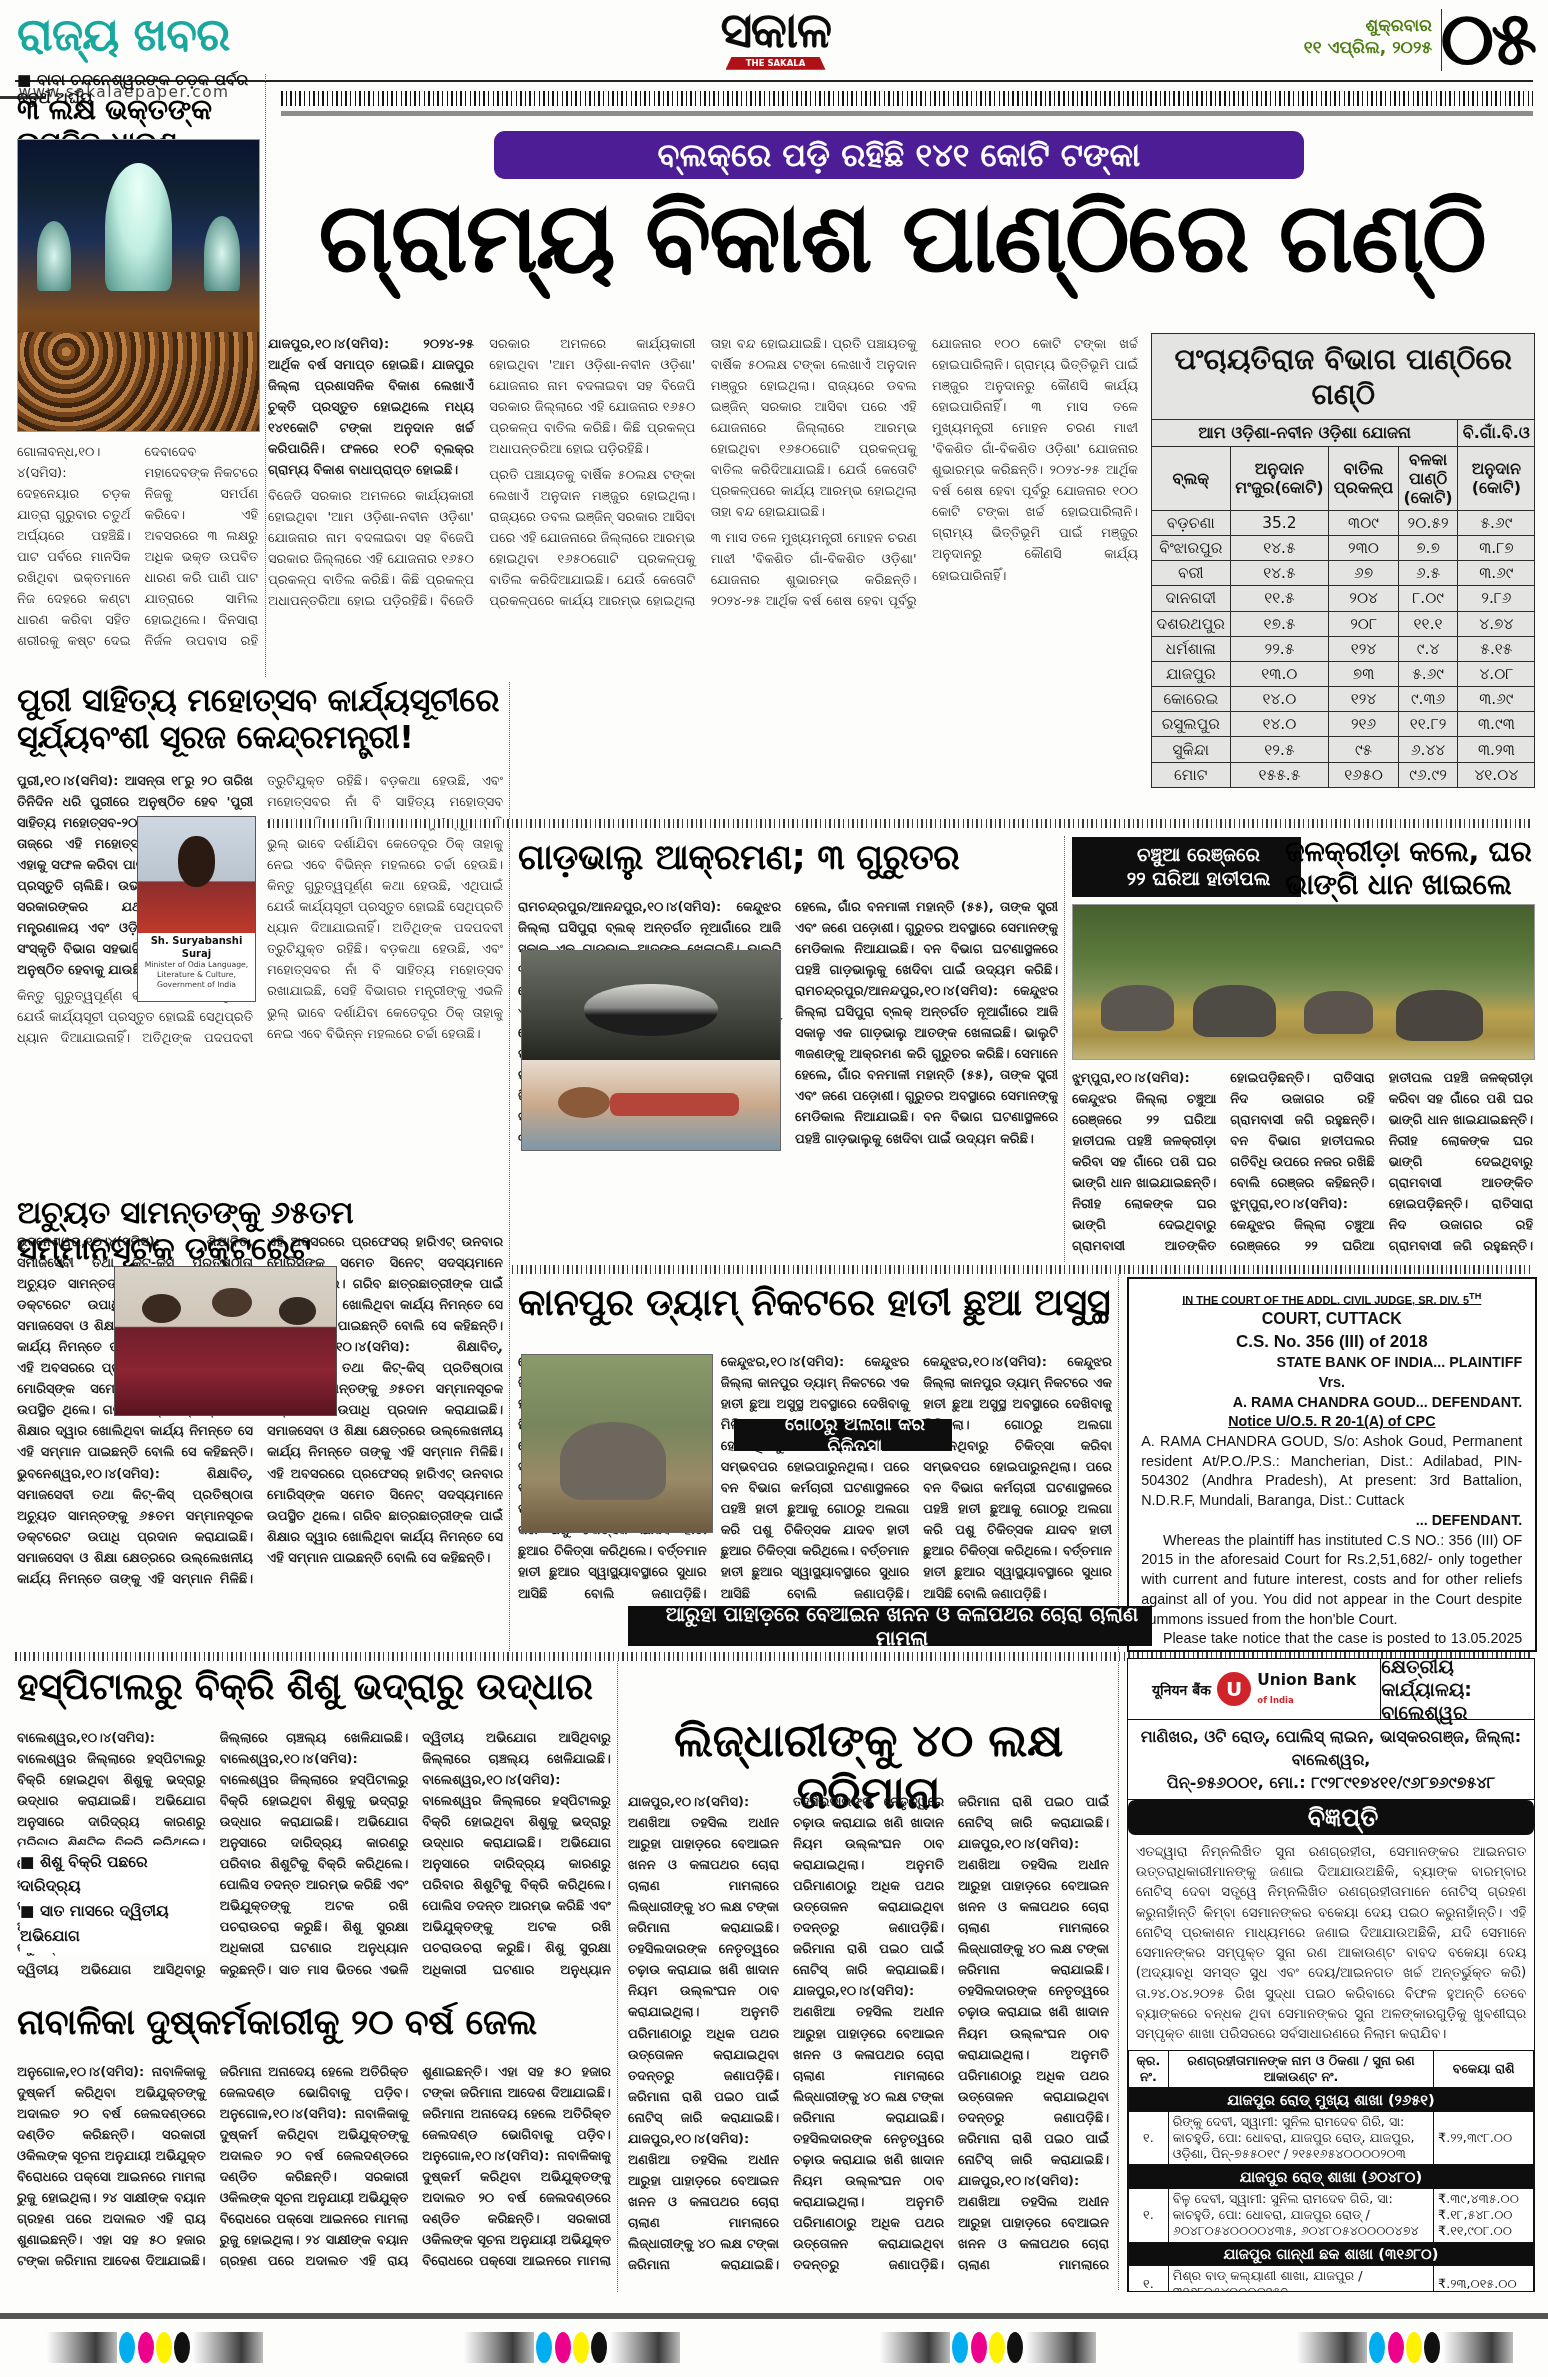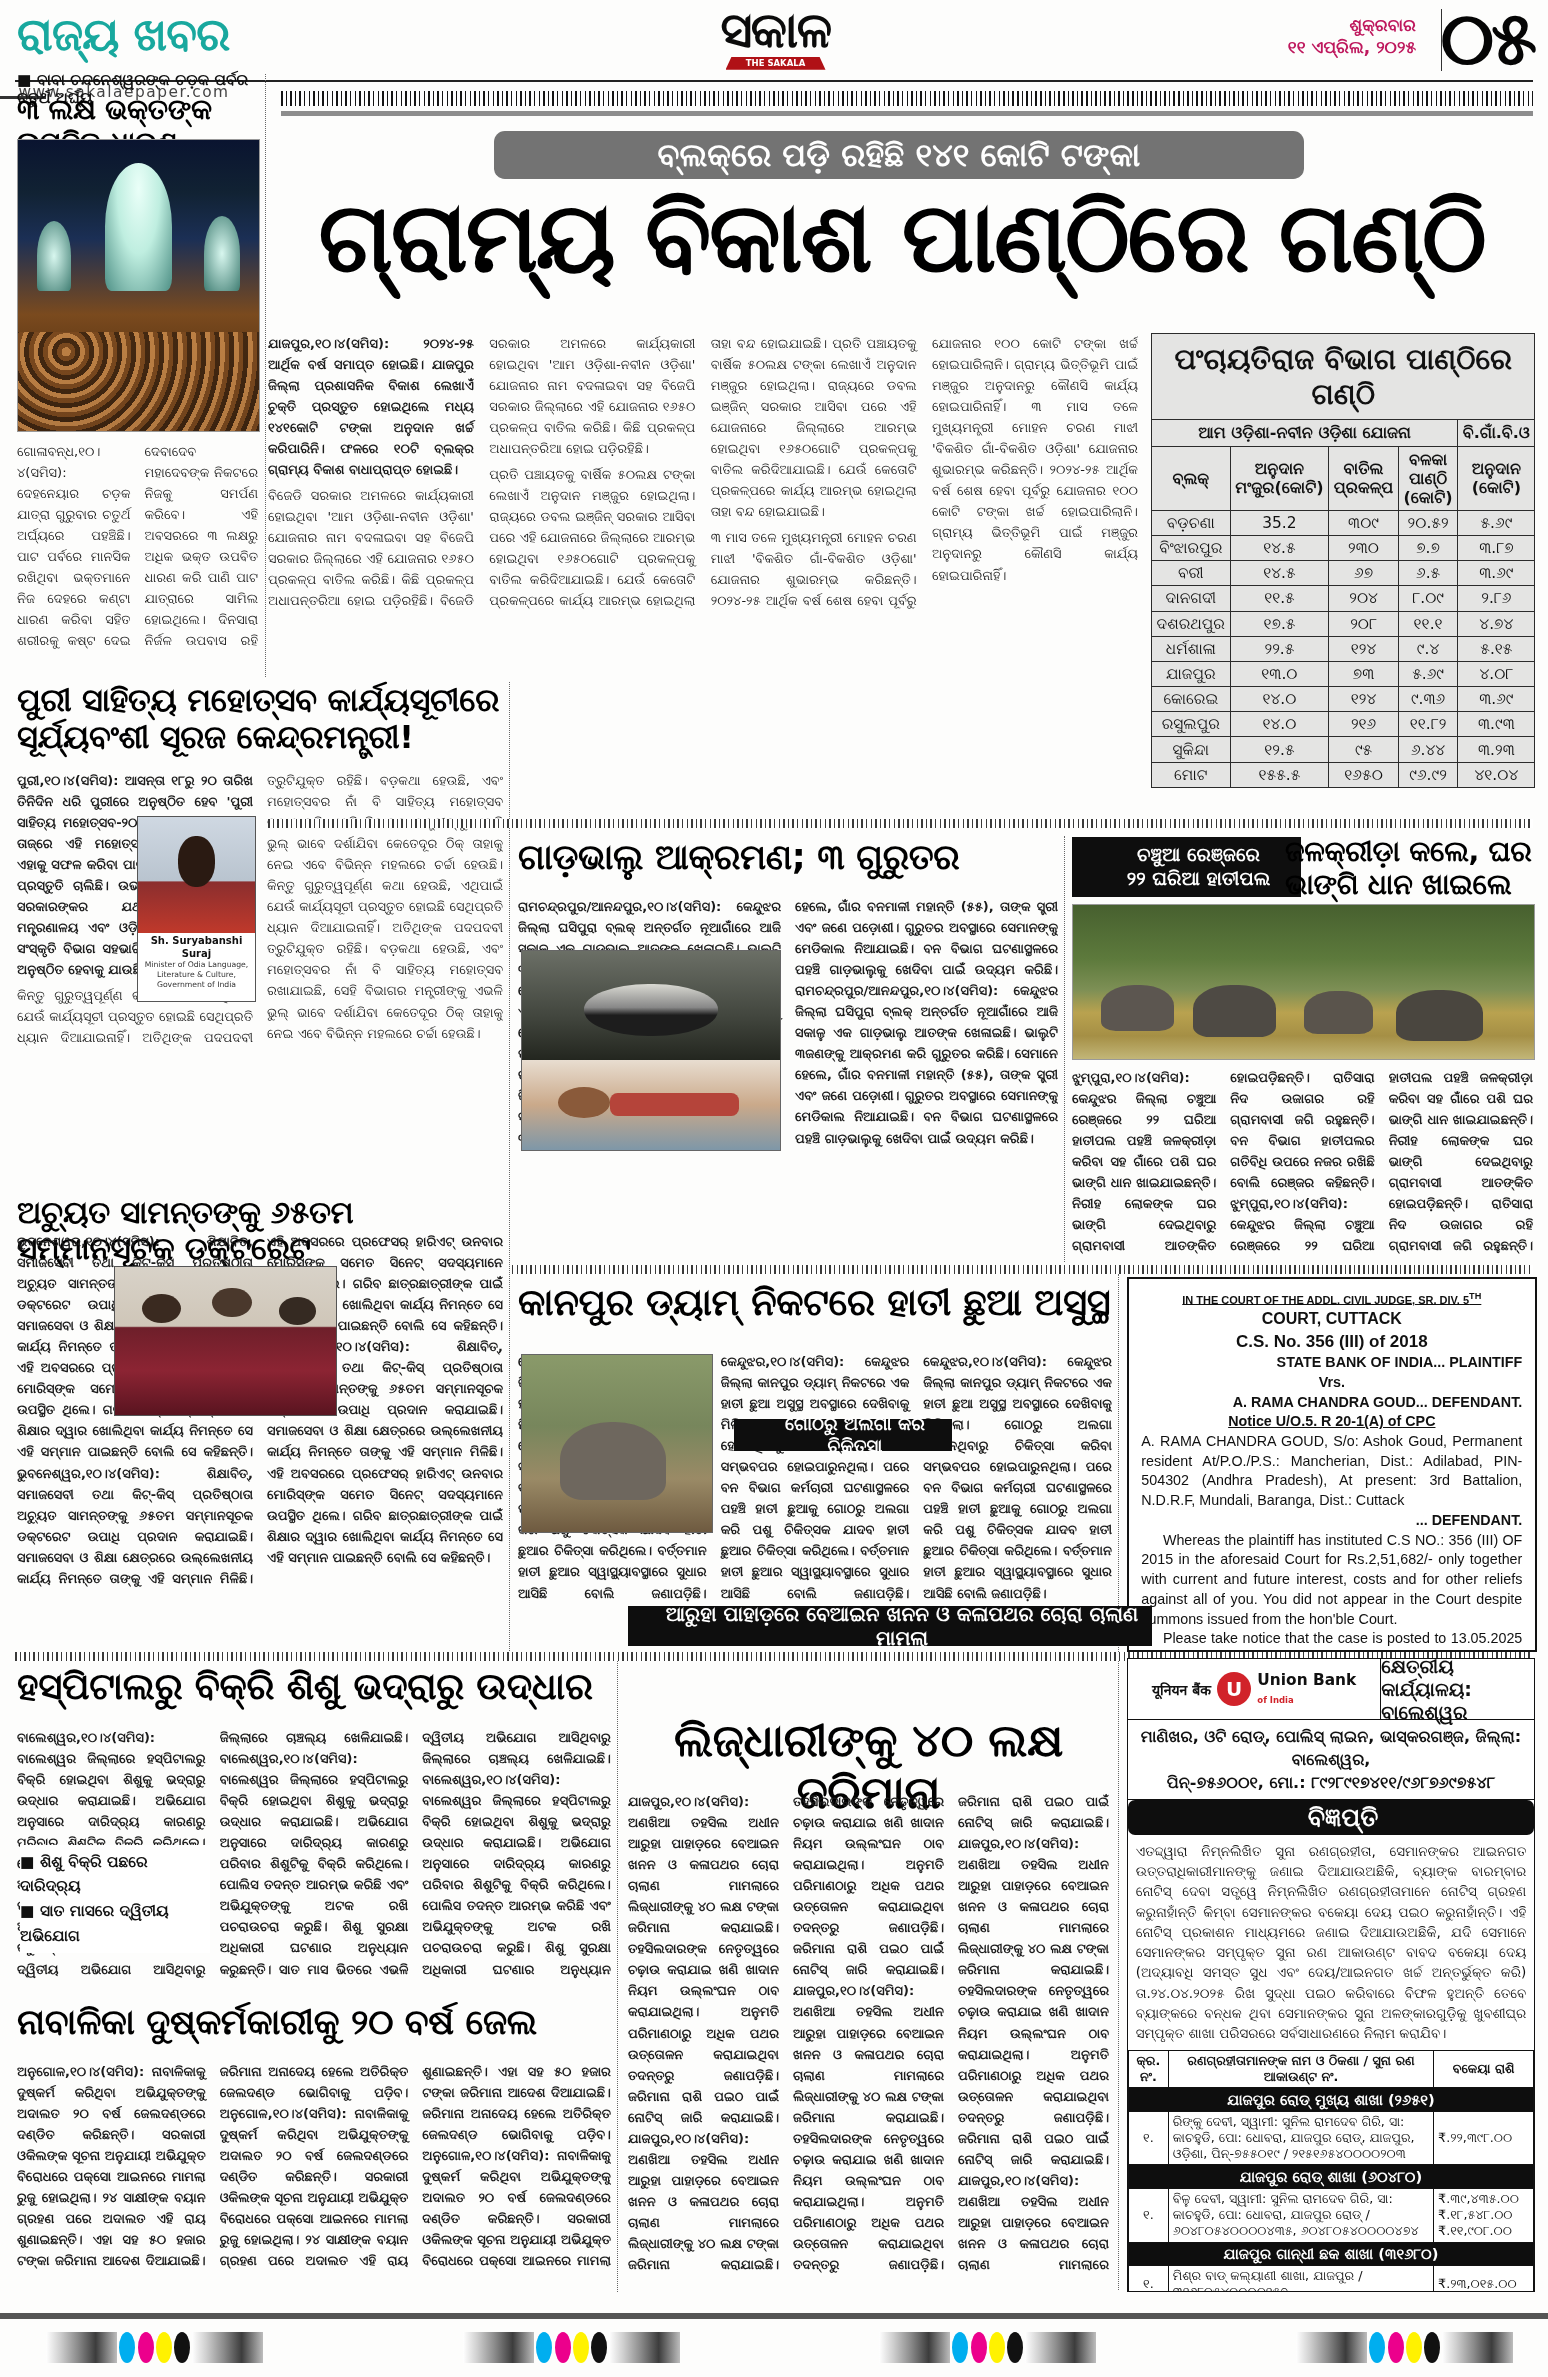"ଶୁକ୍ରବାର" div.abs { color: #be185d -> #4d7c0f; right: 132px -> 116px }
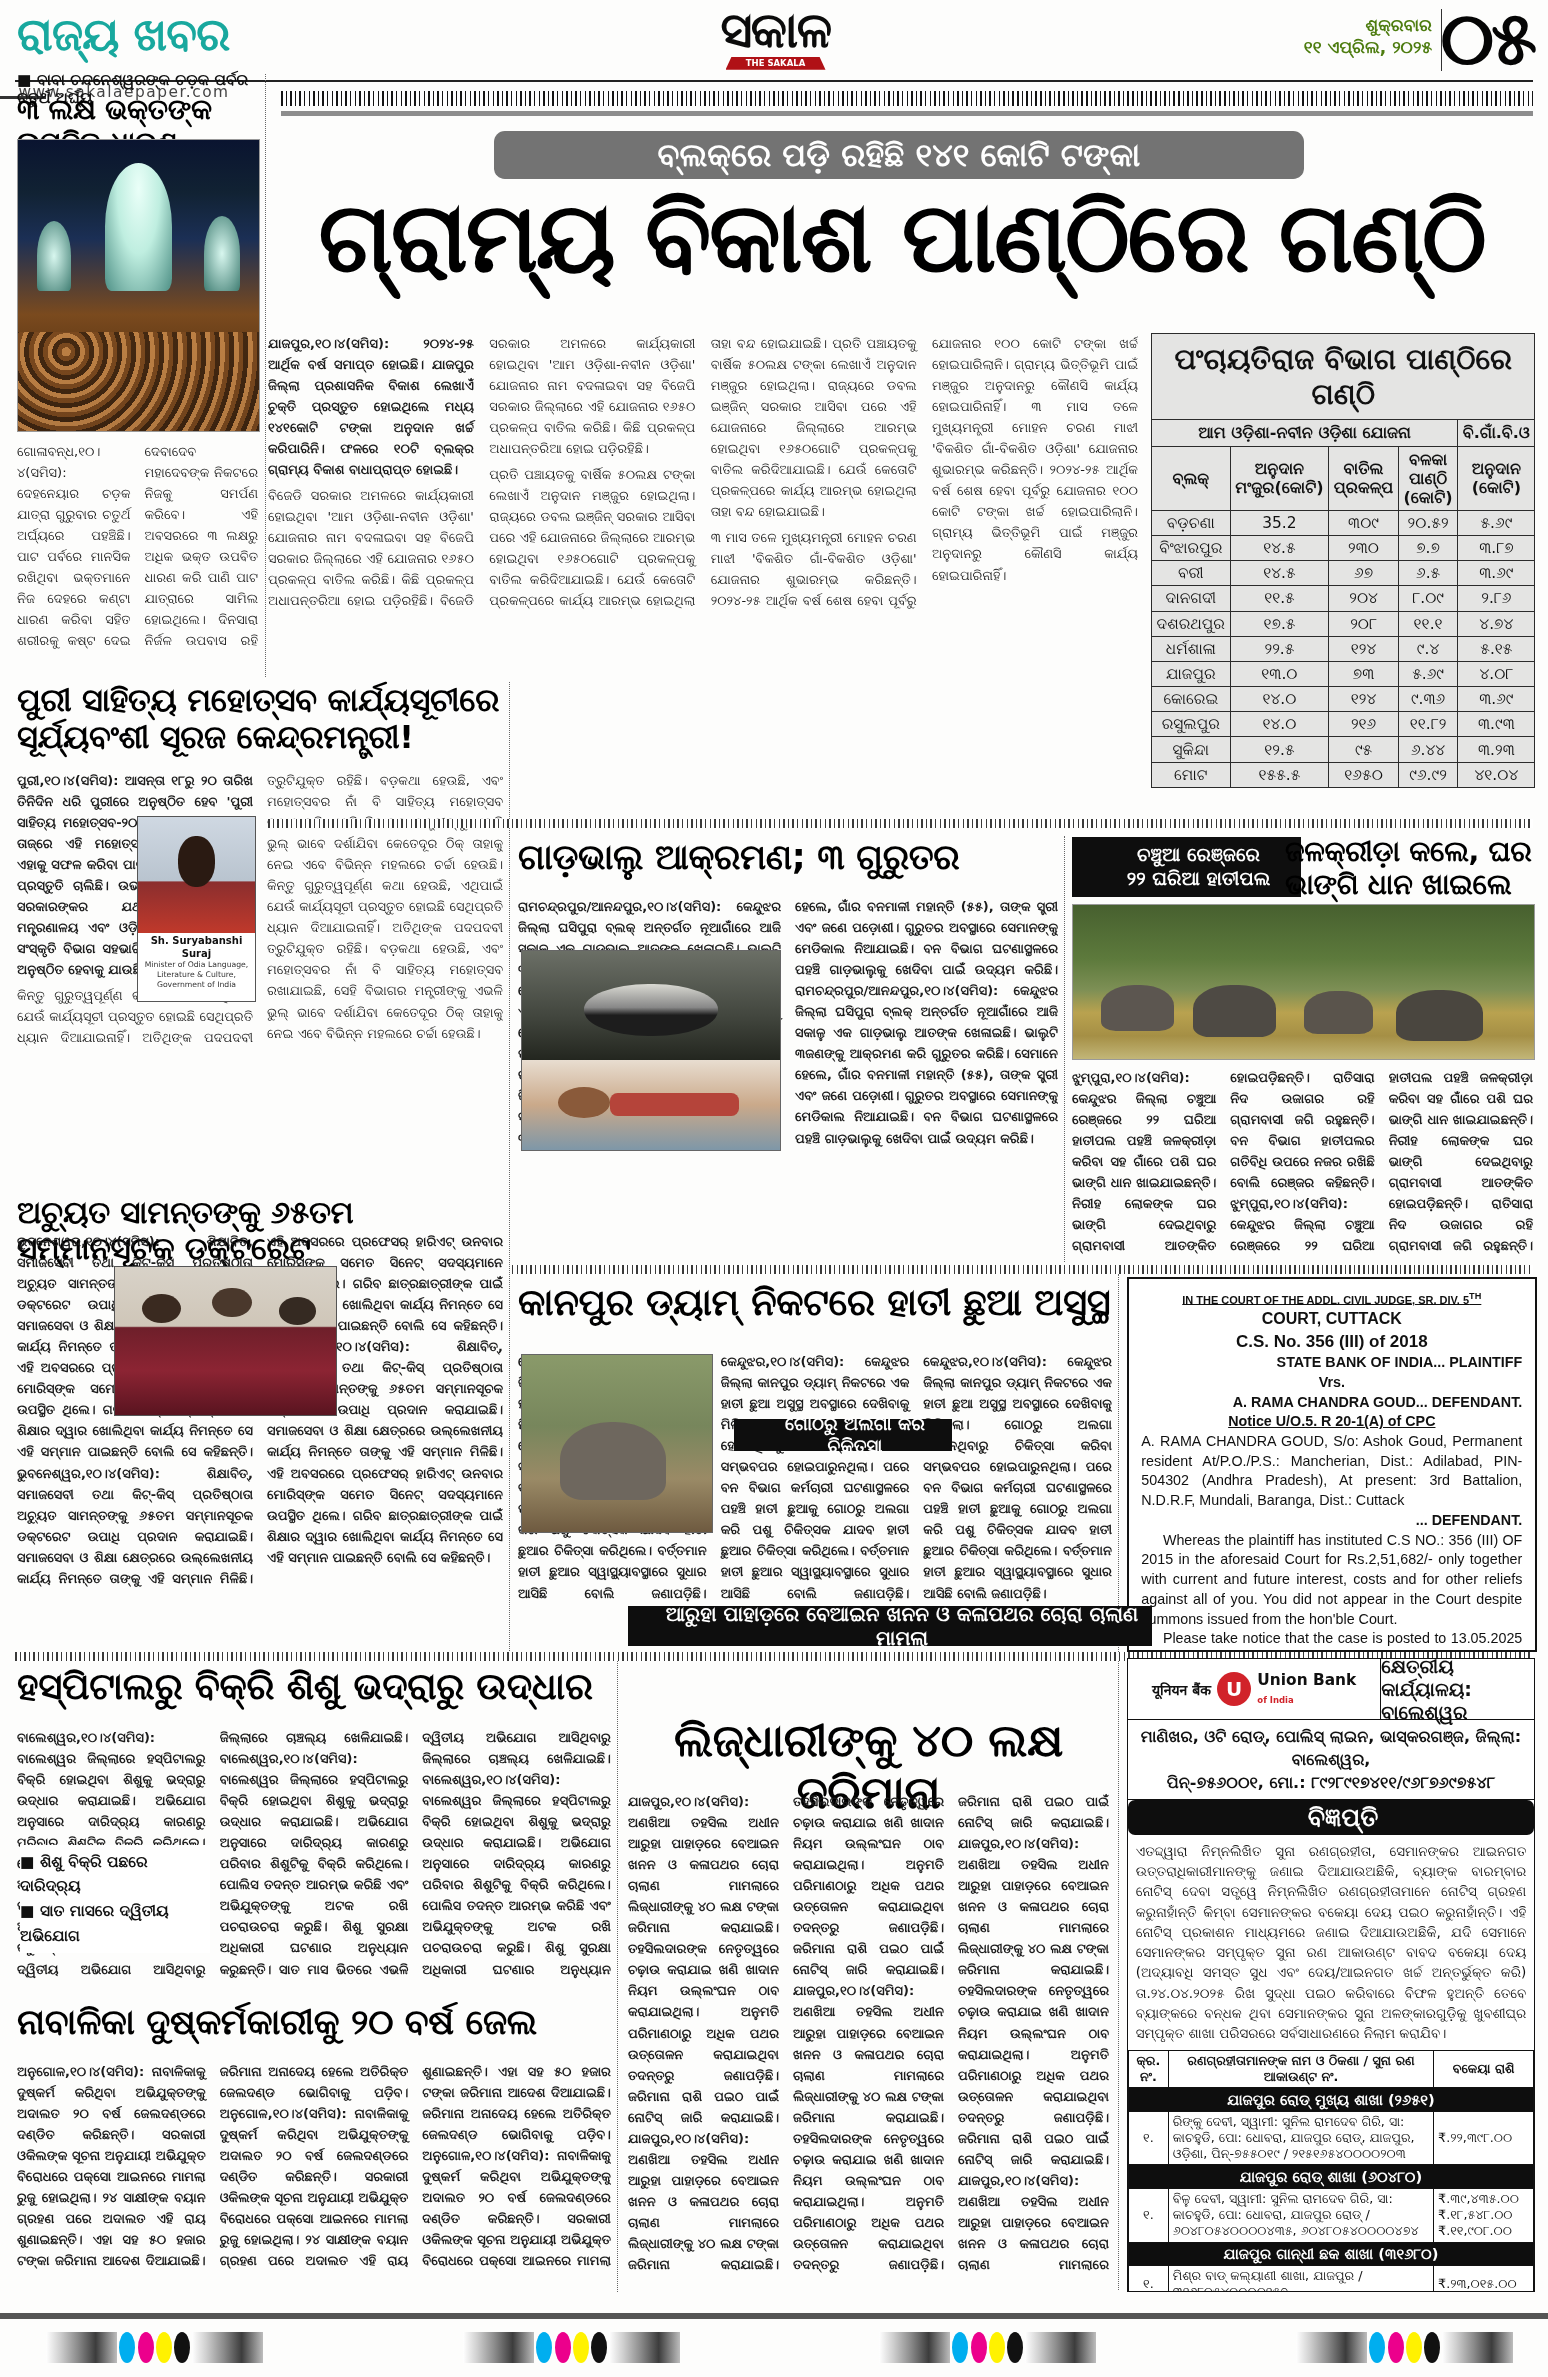"ବ୍ଲକ୍‌ରେ ପଡ଼ି ରହିଛି ୧୪୧ କୋଟି" div.abs { background: #737373 -> #4c1d95 }
